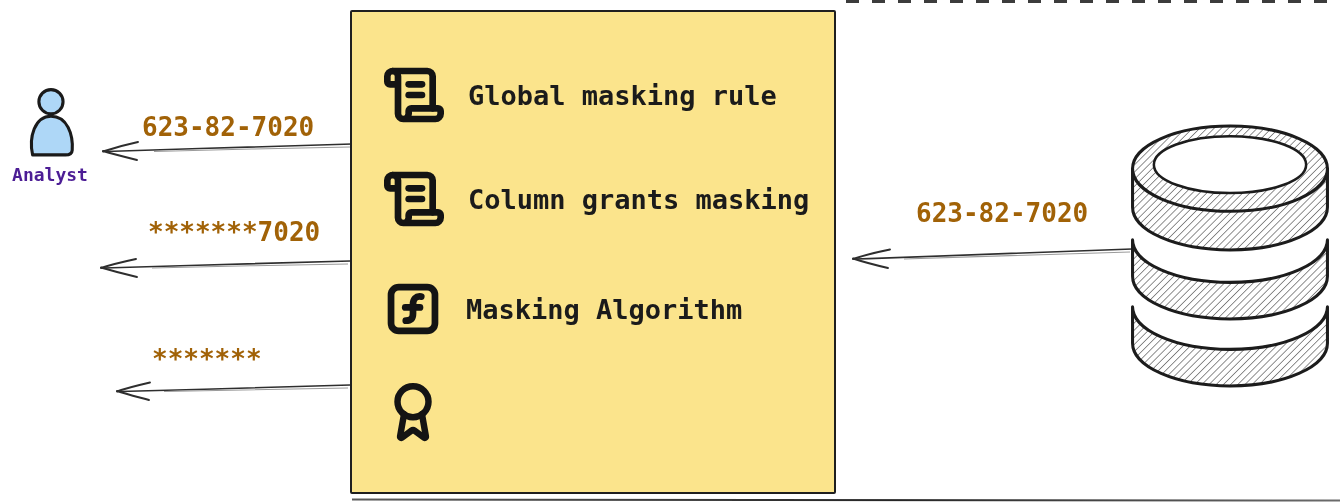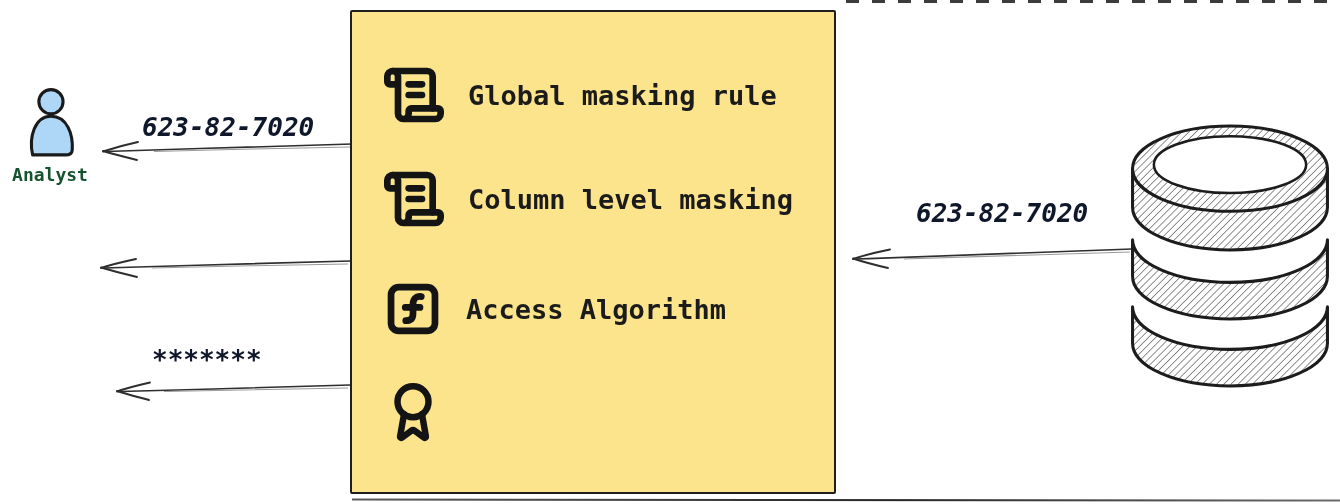"623-82-7020" .flow-label { color: #0f172a -> #a16207; font-style: italic -> none }
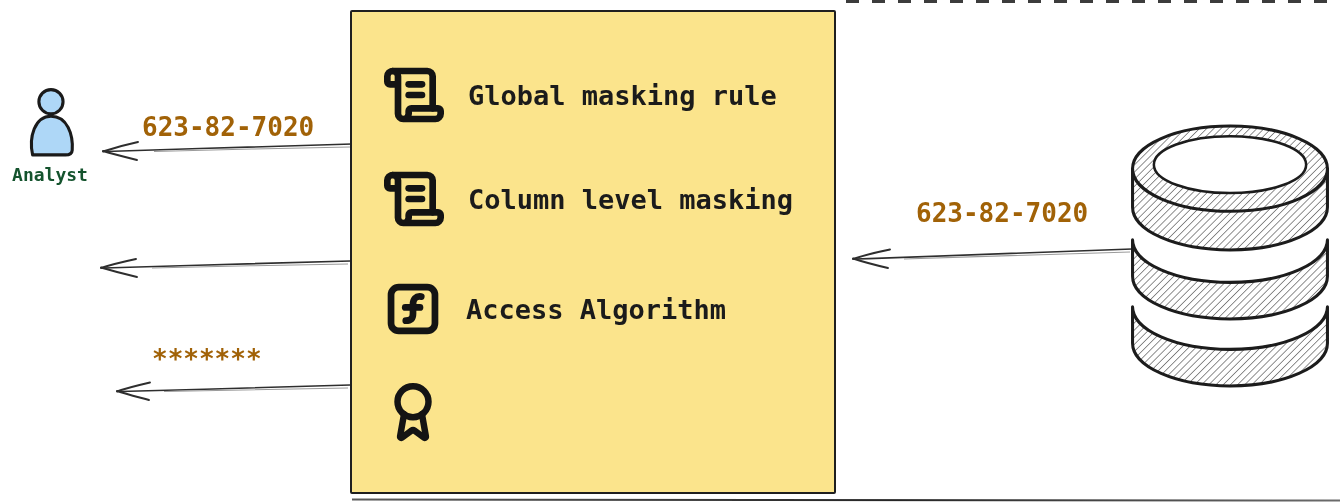"Analyst" .actor-label { color: #14532d -> #4c1d95 }
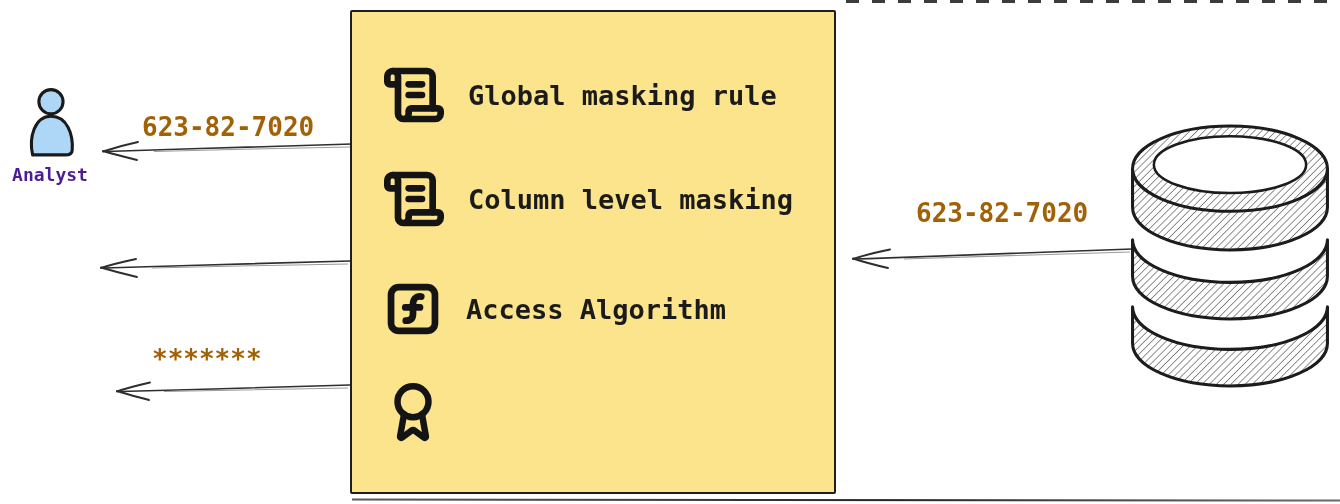"Column level masking" span.mask-item-label { text: level -> grants }
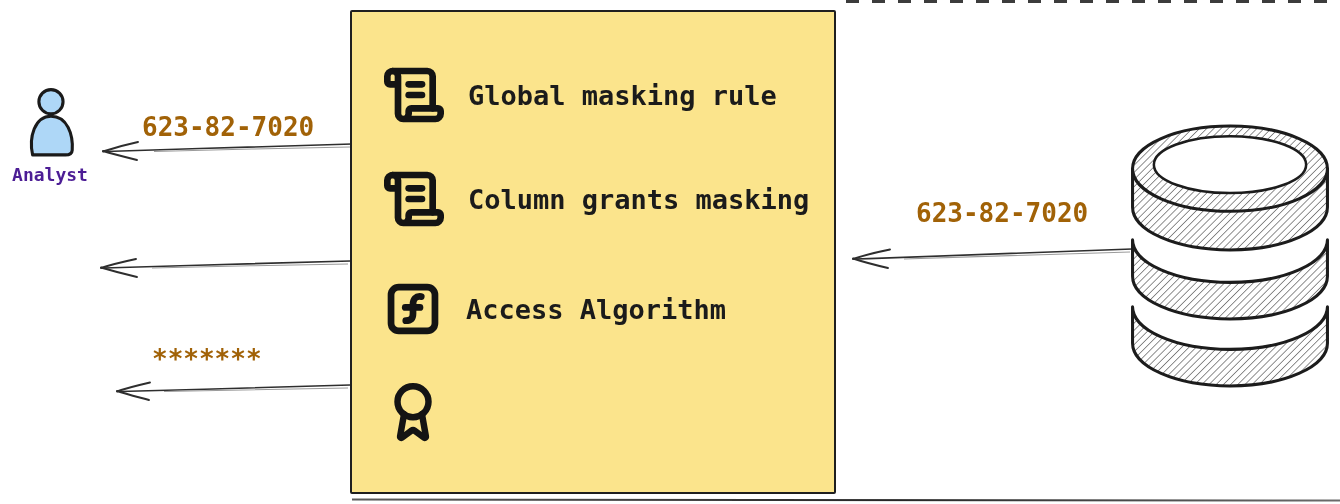"*******7020" div.flow-label { html: none -> <div>*******7020</div> }
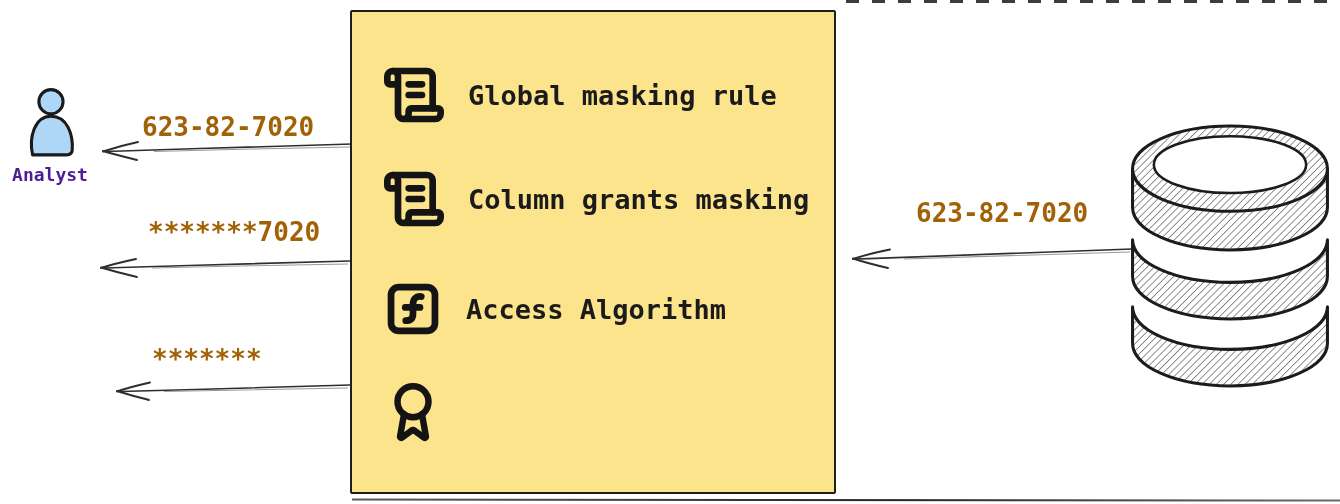"Access Algorithm" span.mask-item-label { text: Access -> Masking }
